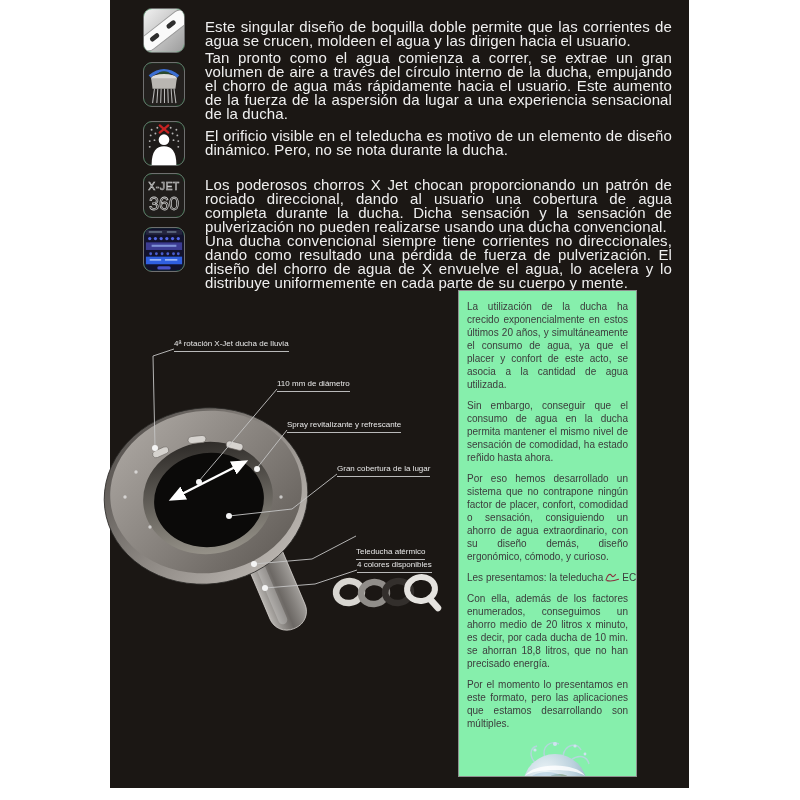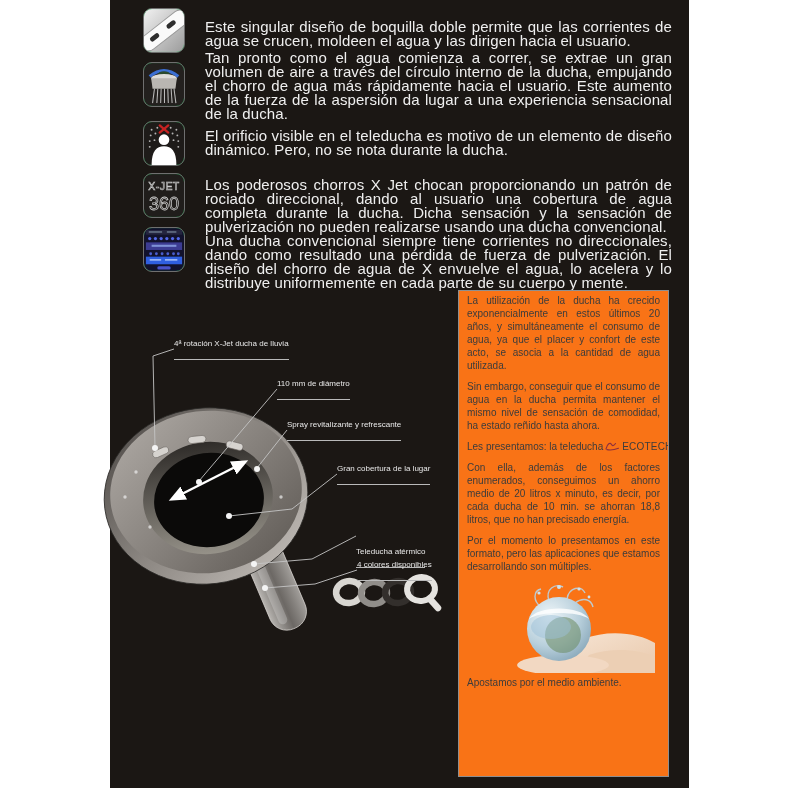"La utilización de la ducha" .info-panel { background: #f97316 -> #86efac; padding: 3px 8px 6px 8px -> 9px 8px 6px 8px; width: 211px -> 179px }
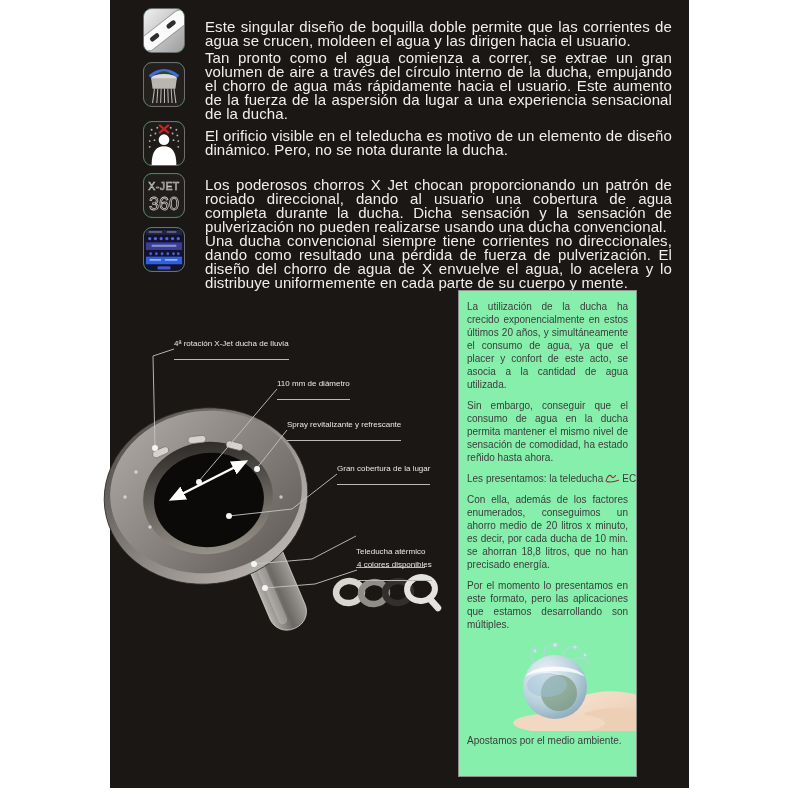"4ª rotación X-Jet ducha de" .callout { padding-bottom: 11px -> 3px }
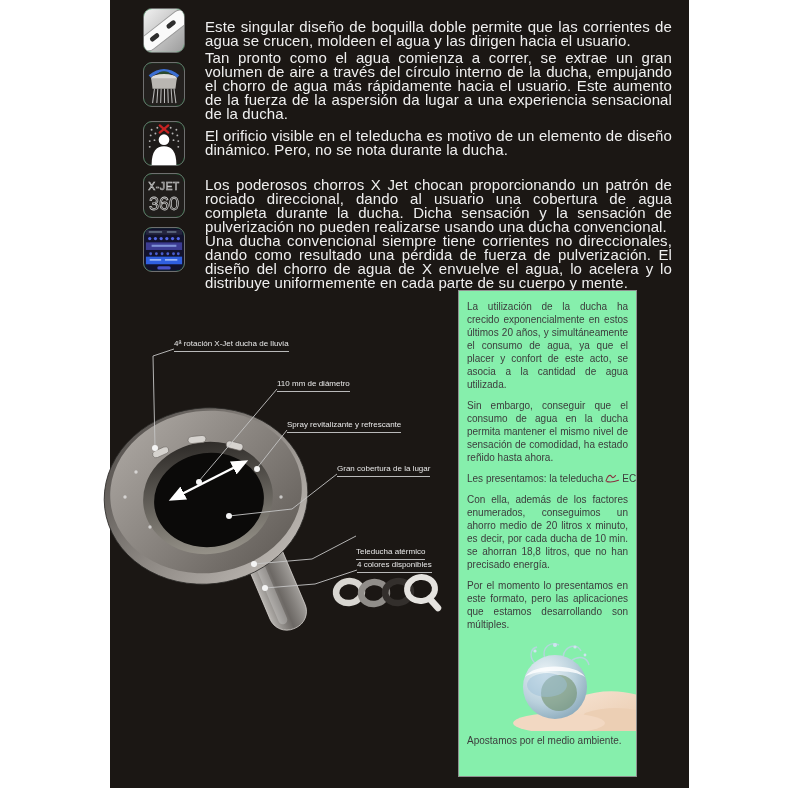"Por eso hemos desarrollado un" p { html: none -> <p>Por eso hemos desarrollado un sistema que no contrapone ningún factor de placer, confort, comodidad o sensación, consiguiendo un ahorro de agua extraordinario, con su diseño demás, diseño ergonómico, cómodo, y curioso.</p> }
